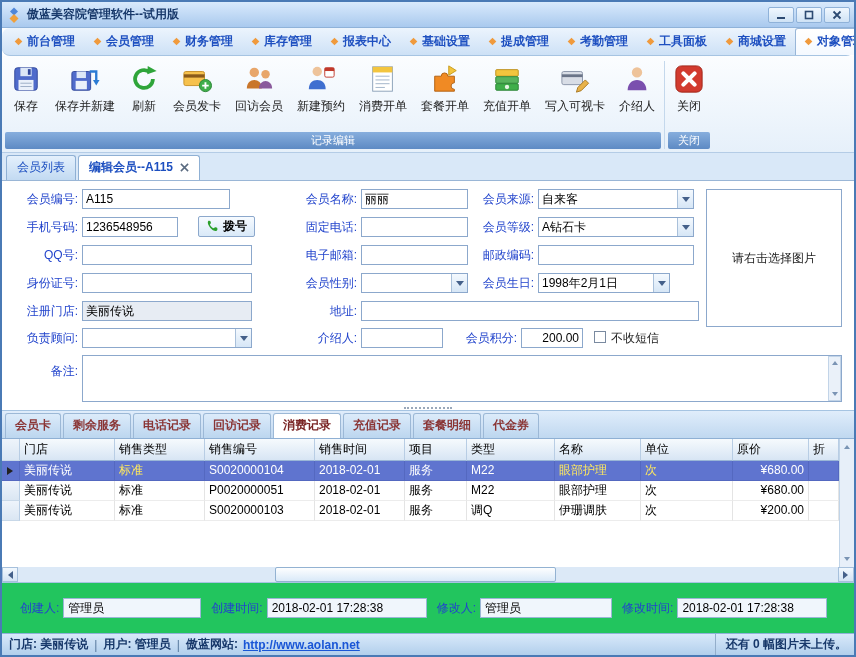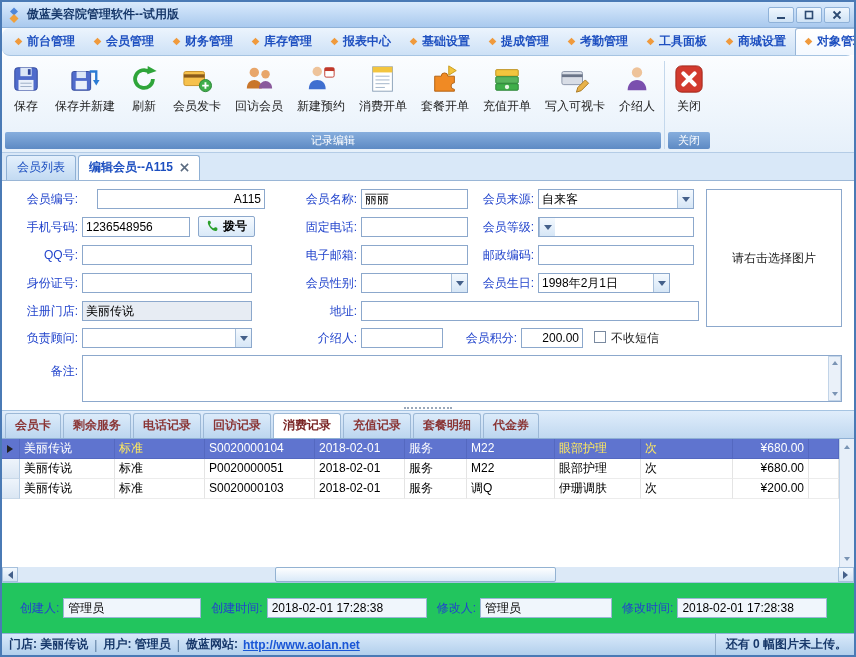"A115" input.finput { left: 95px -> 80px; text-align: right -> none; width: 168px -> 148px }
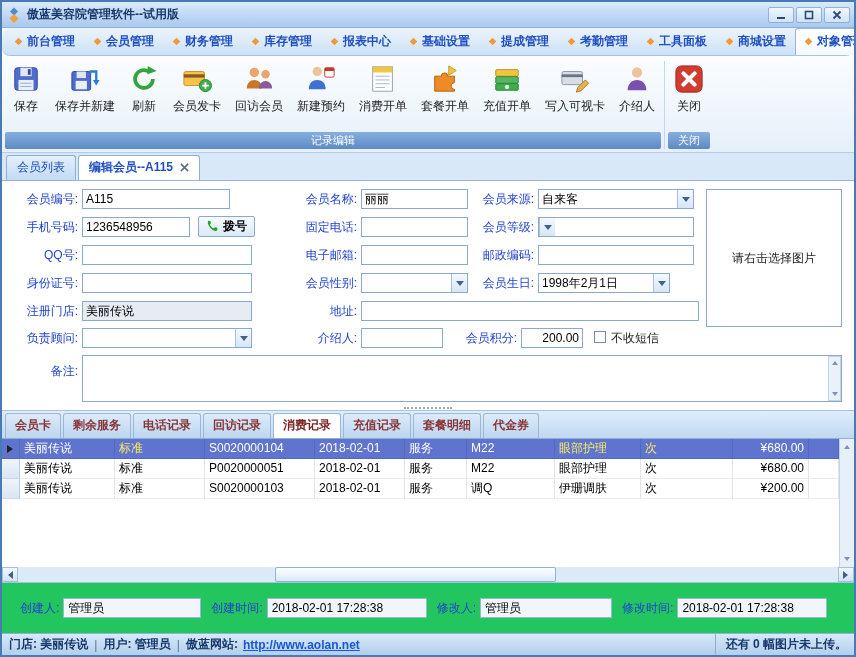"1236548956" input.finput { width: 108px -> 96px }
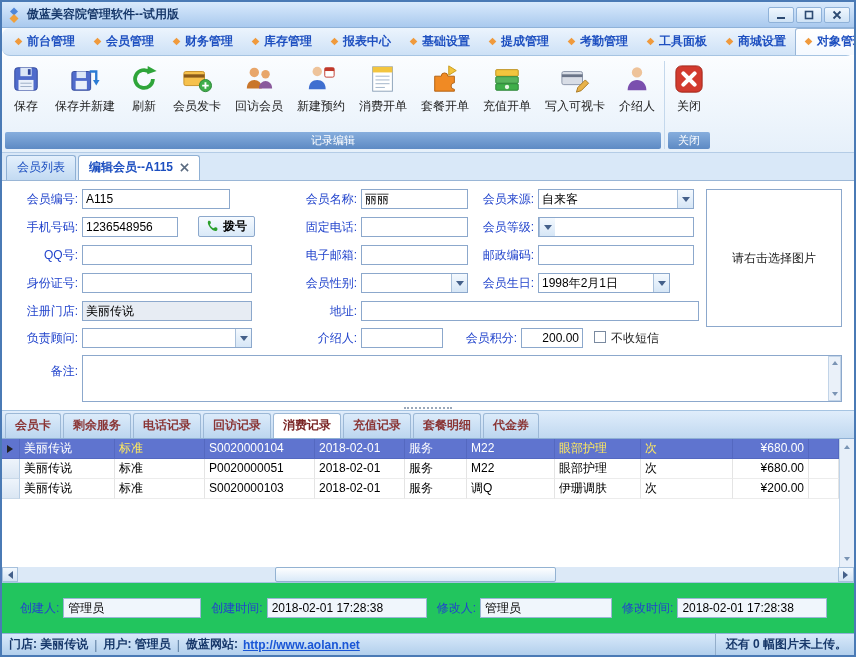"A钻石卡" span.val { html: none -> <span>A钻石卡</span> }
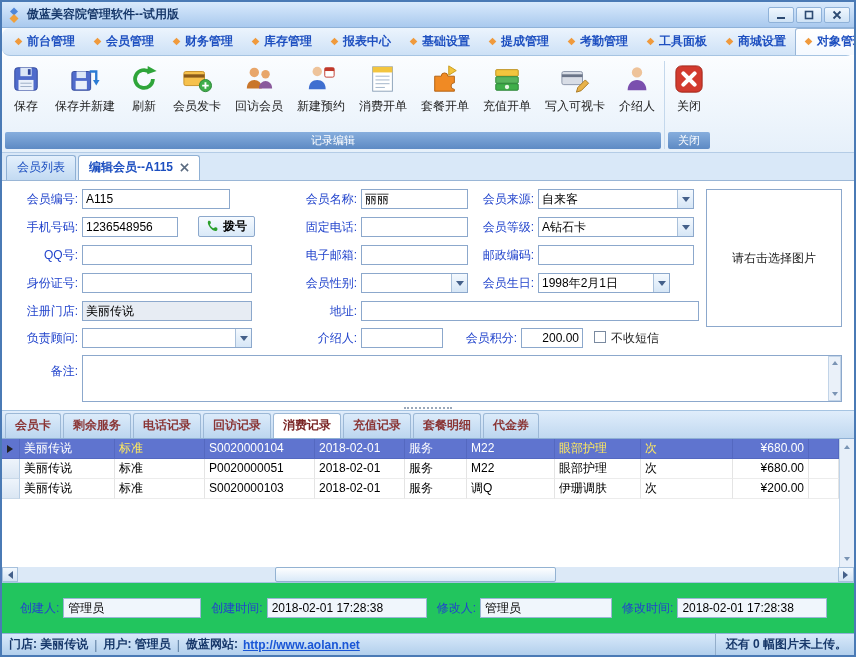"门店" div.grow { html: none -> <div> <div></div> <div>门店</div> <div>销售类型</div> <div>销售编号</div> <div>销售时间</div> <div>项目</div> <div>类型</div> <div>名称</div> <div>单位</div> <div>原价</div> <div>折</div> </div> }
